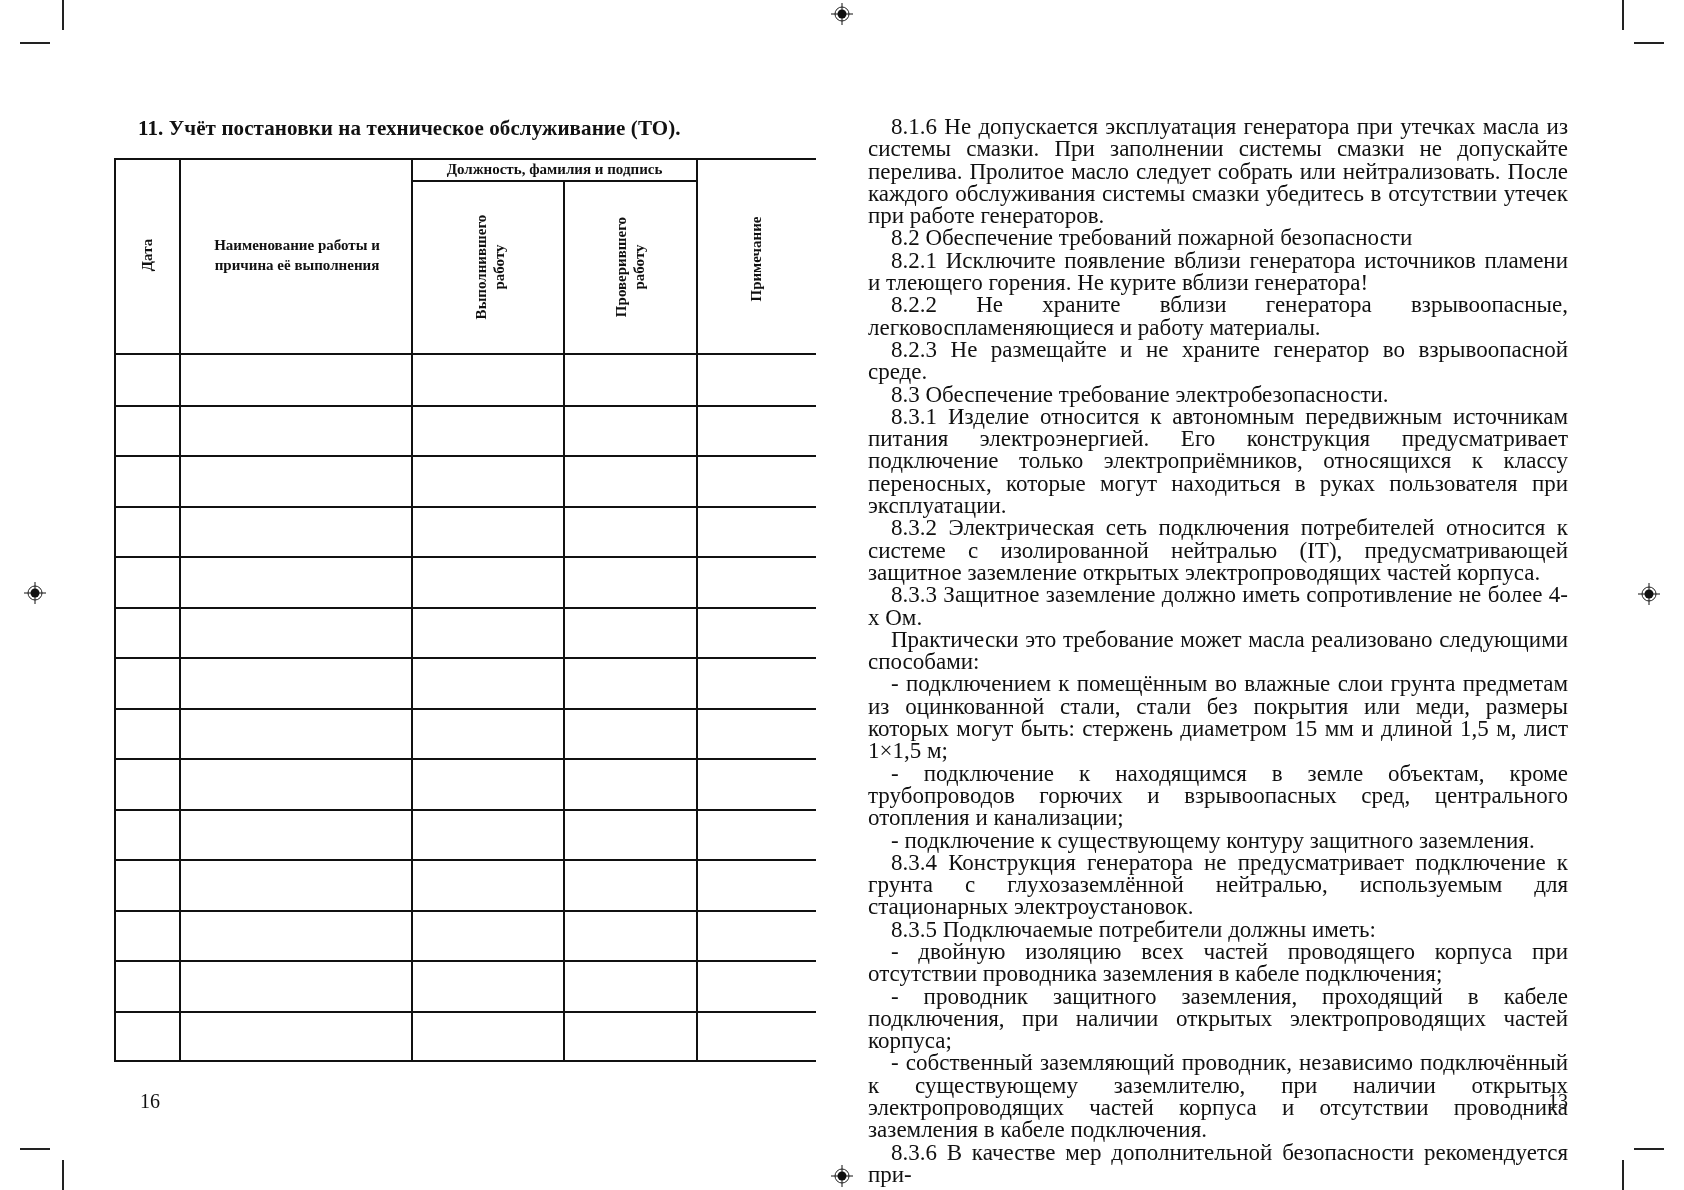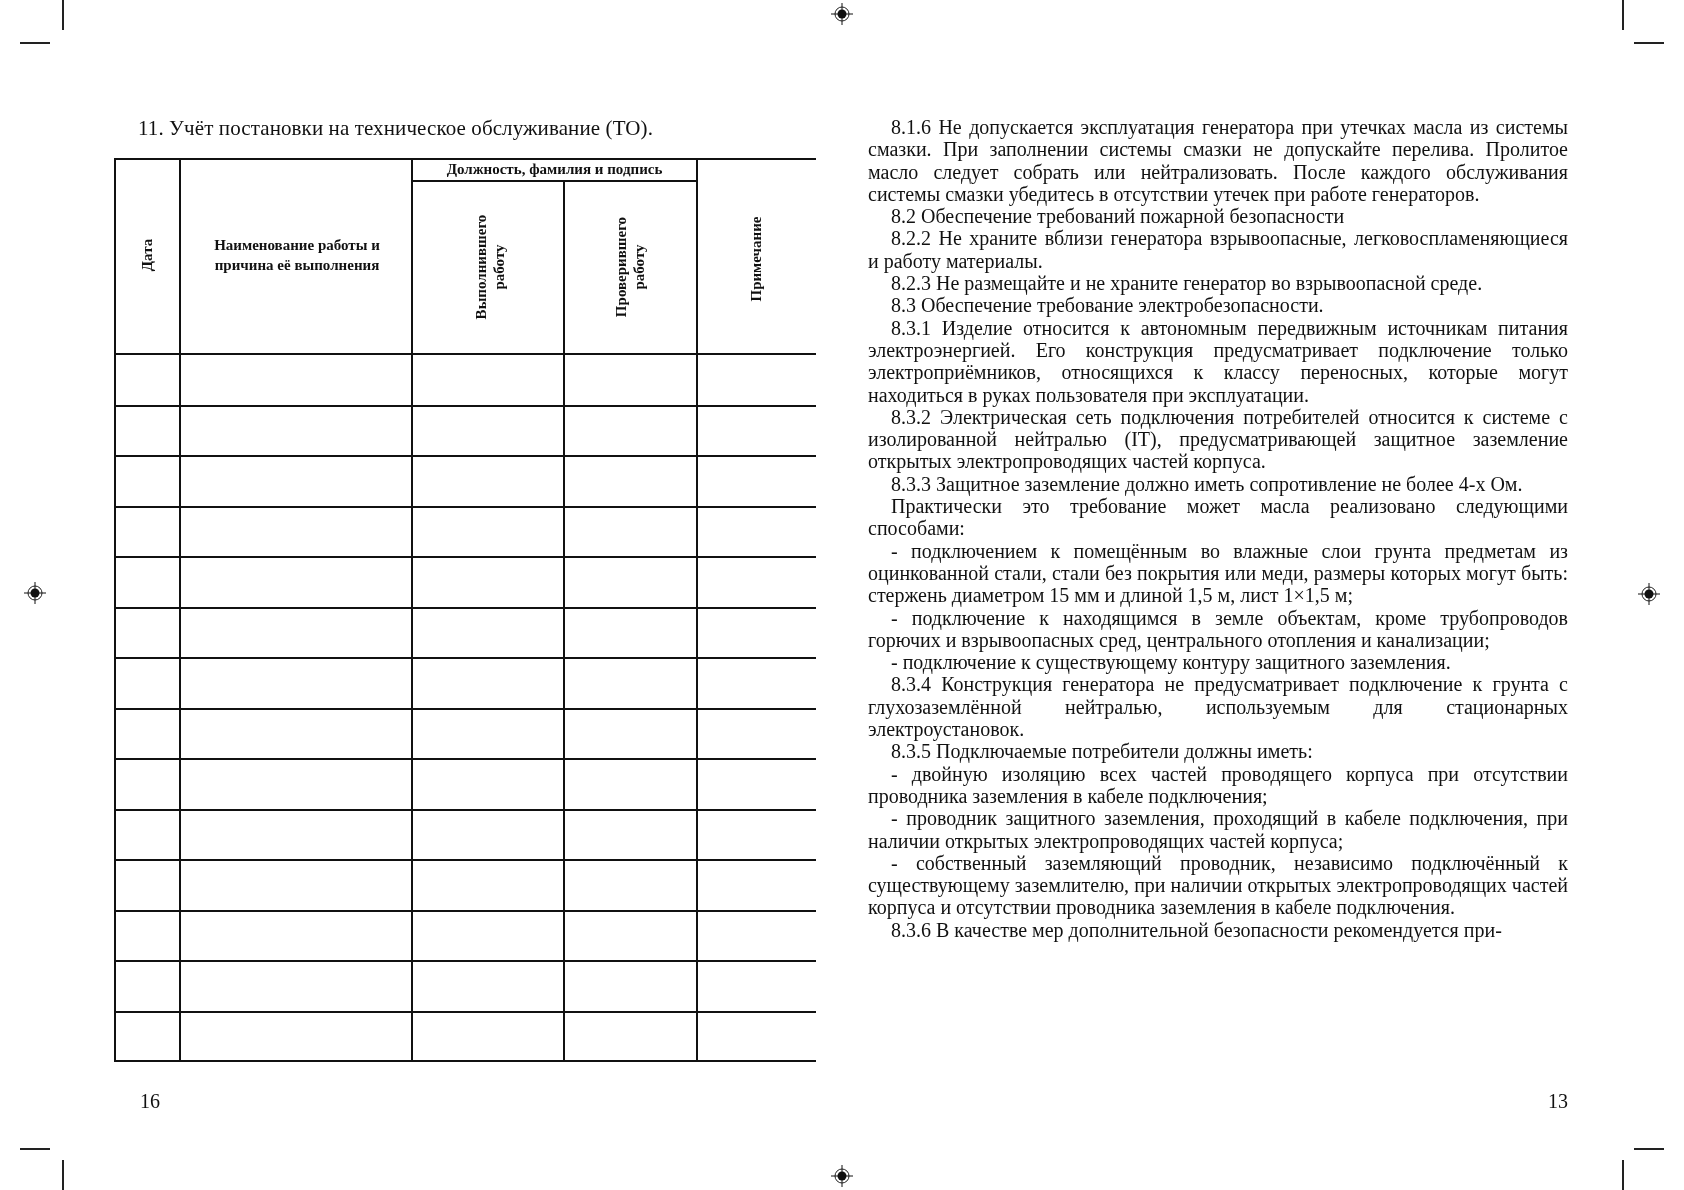"11. Учёт постановки на техническое" .title { font-weight: normal -> bold }
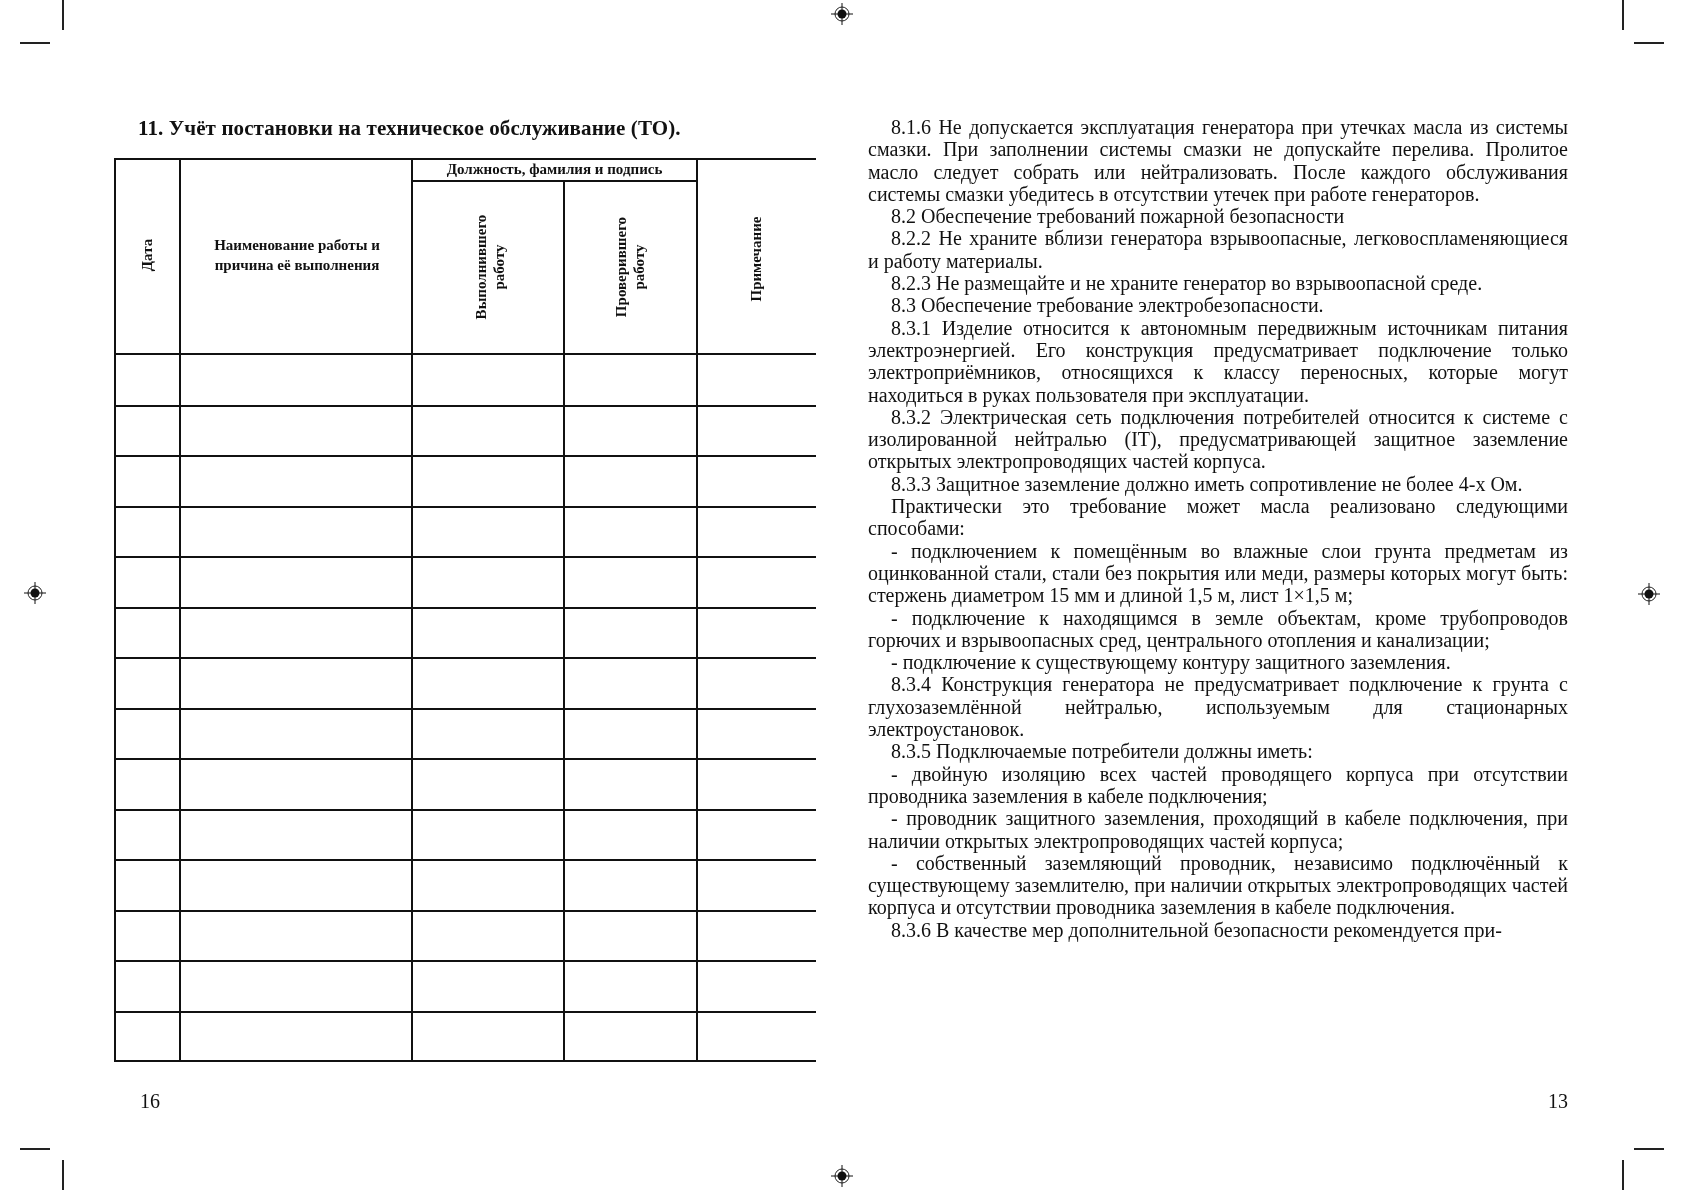"8.1.6 Не допускается эксплуатация" .right-text { font-size: 20px -> 23px }
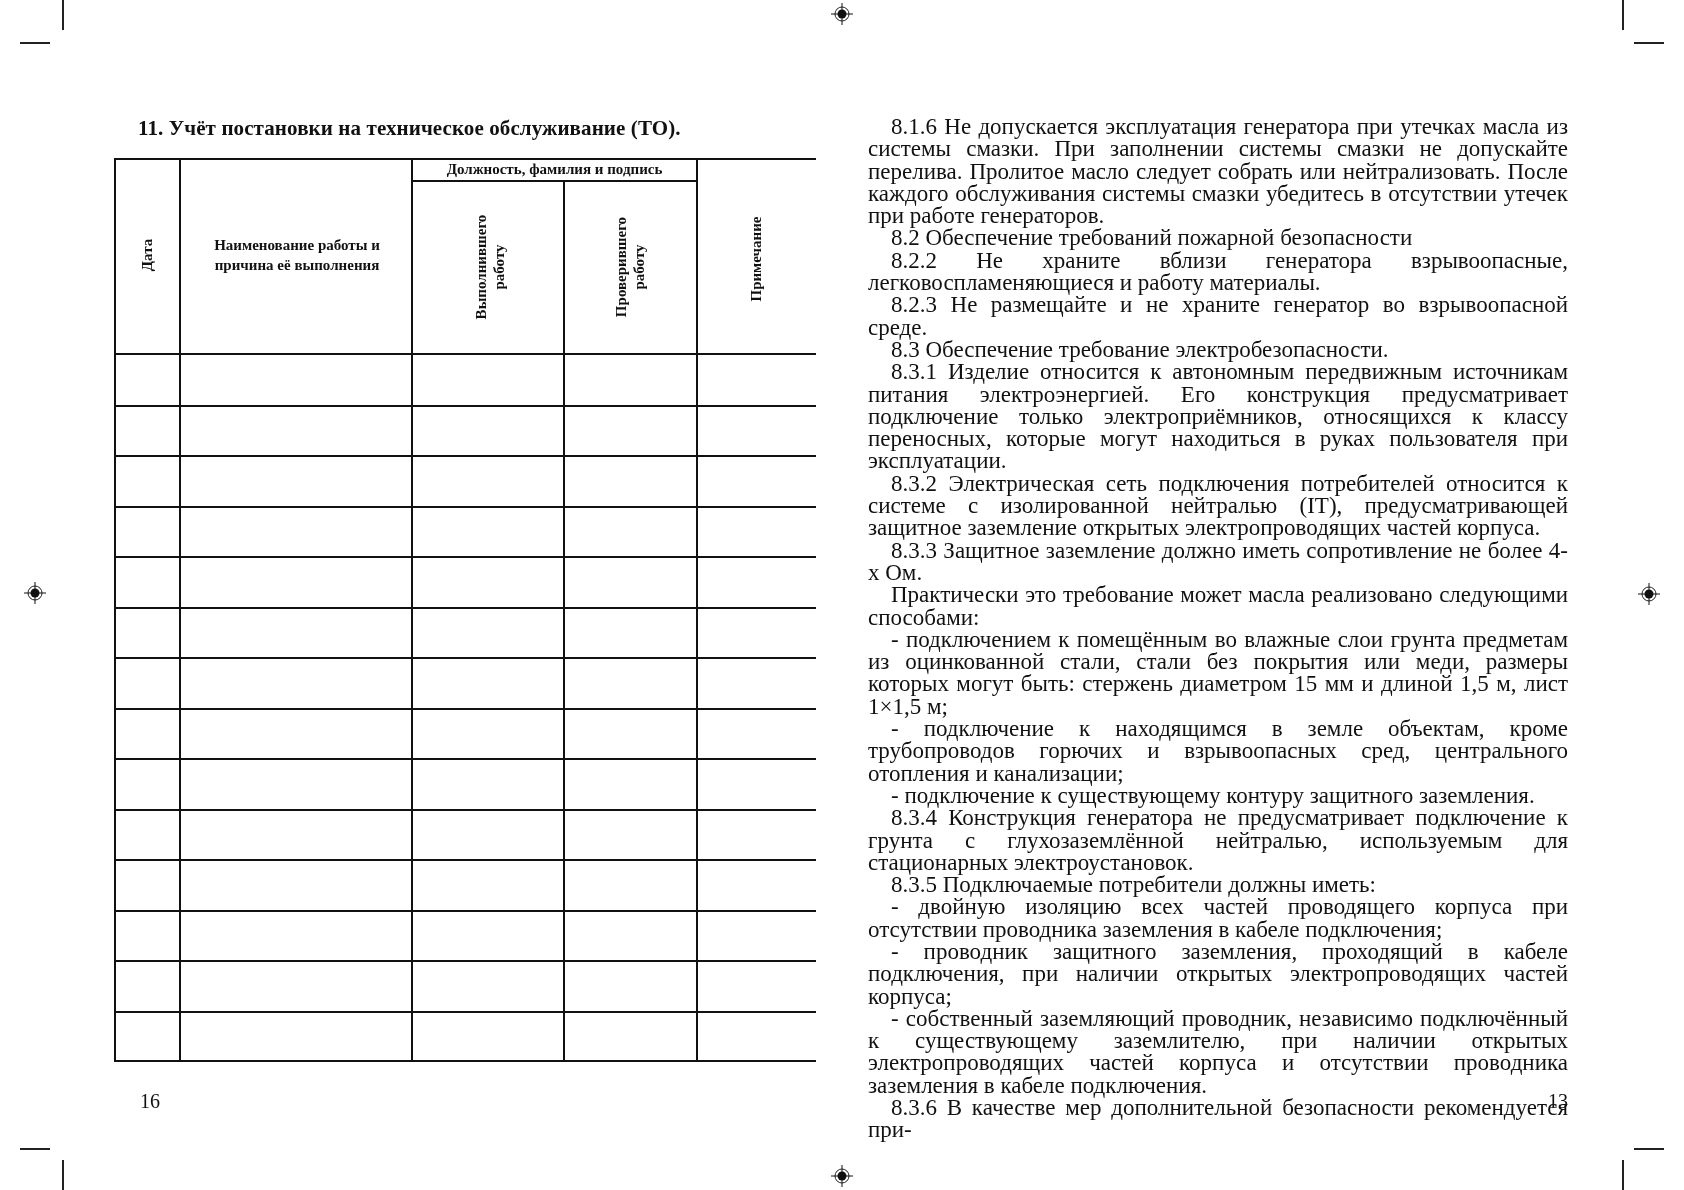"8.2.1 Исключите появление вблизи" p { html: none -> <p>8.2.1 Исключите появление вблизи генератора источников пламени и тлеющего горения. Не курите вблизи генератора!</p> }
